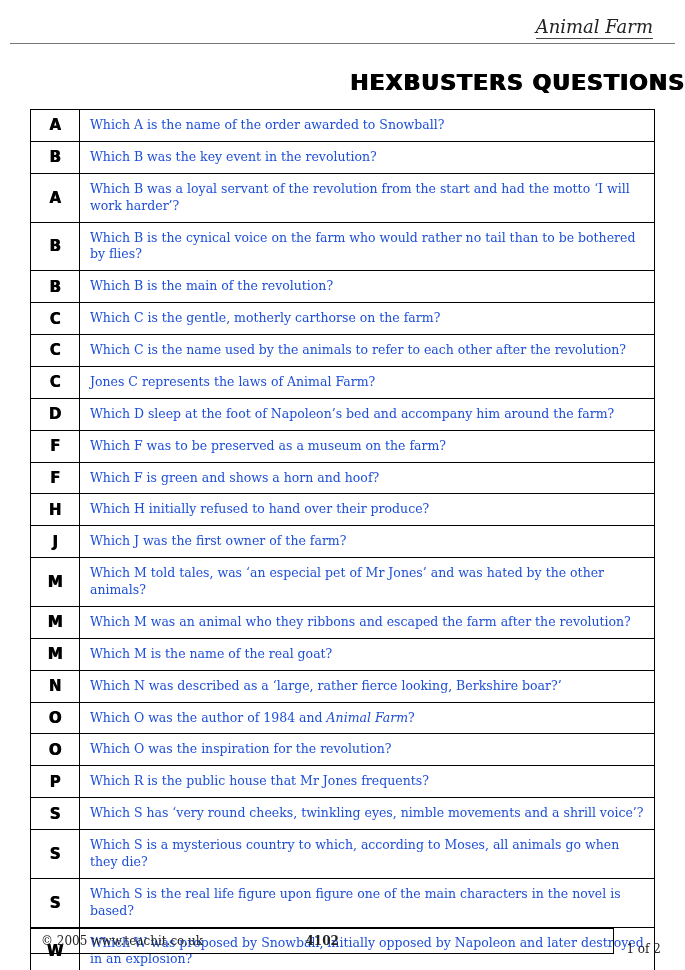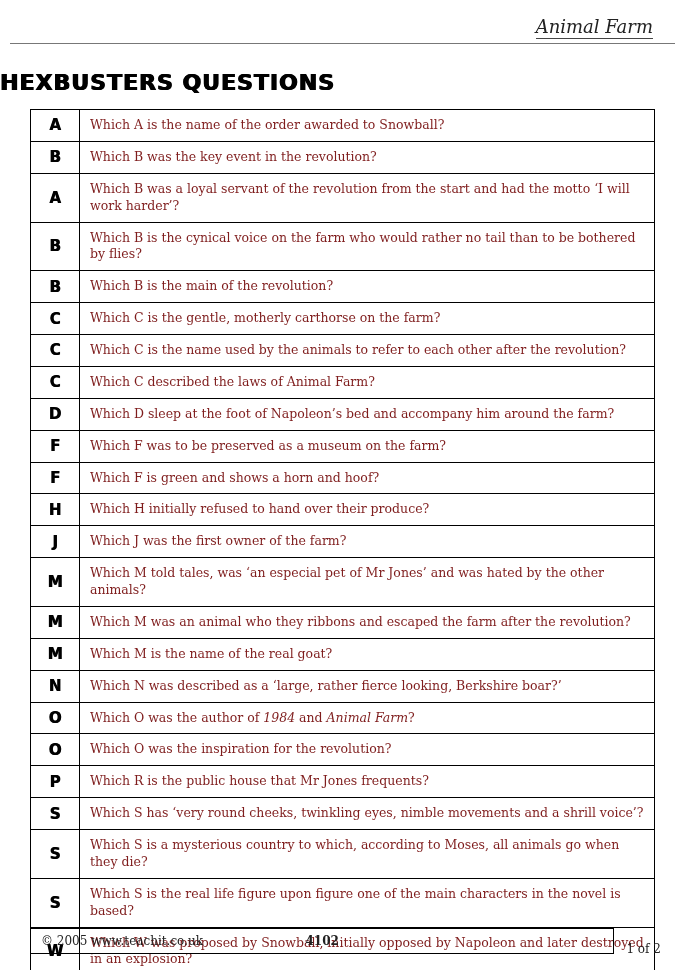"HEXBUSTERS QUESTIONS" .main-title { text-align: left -> right }
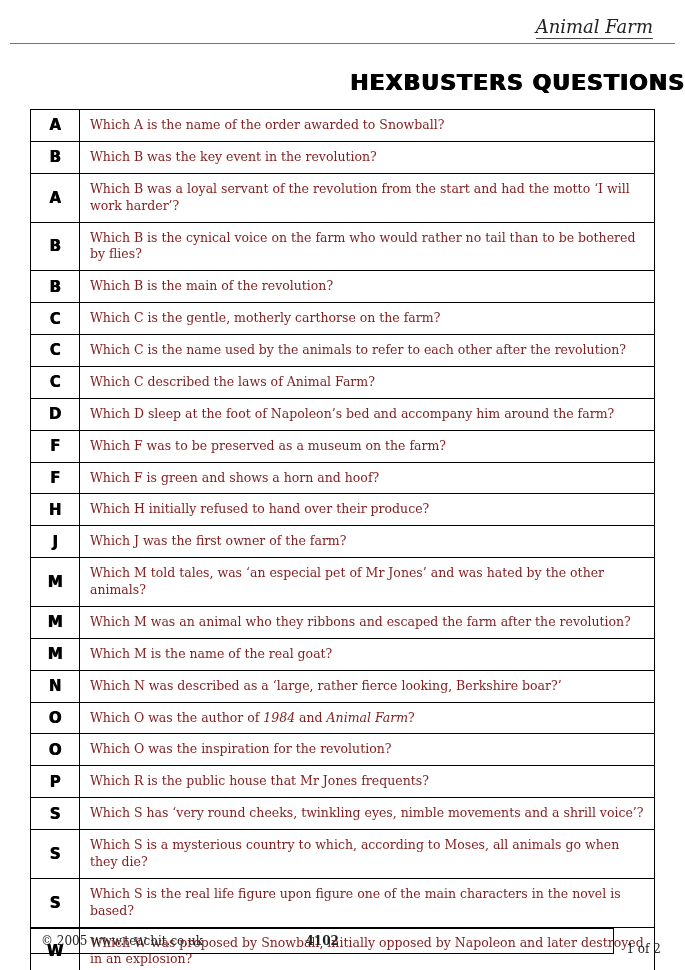"Which A is the name" td.question { color: #7f1d1d -> #1d4ed8 }
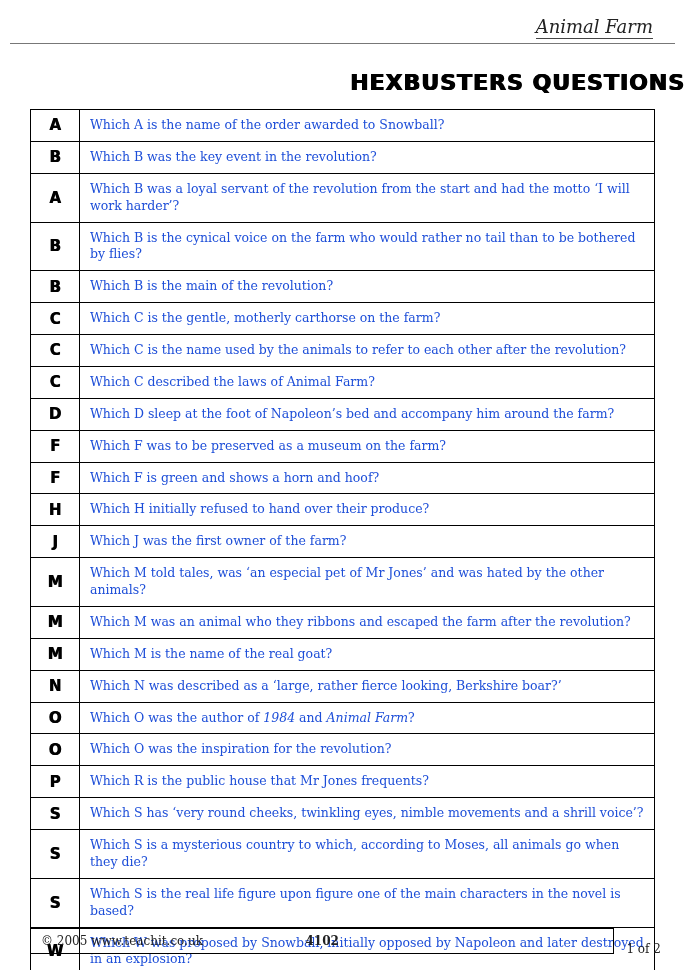"Which C described the laws" td.question { text: Which C described -> Jones C represents }
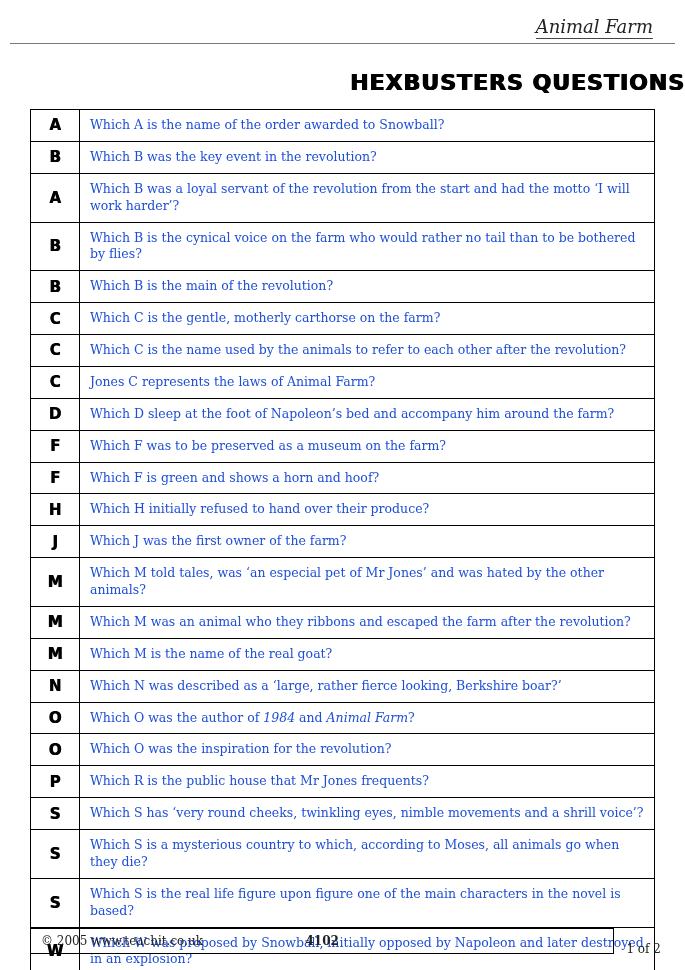"1984" span { font-style: italic -> none }
